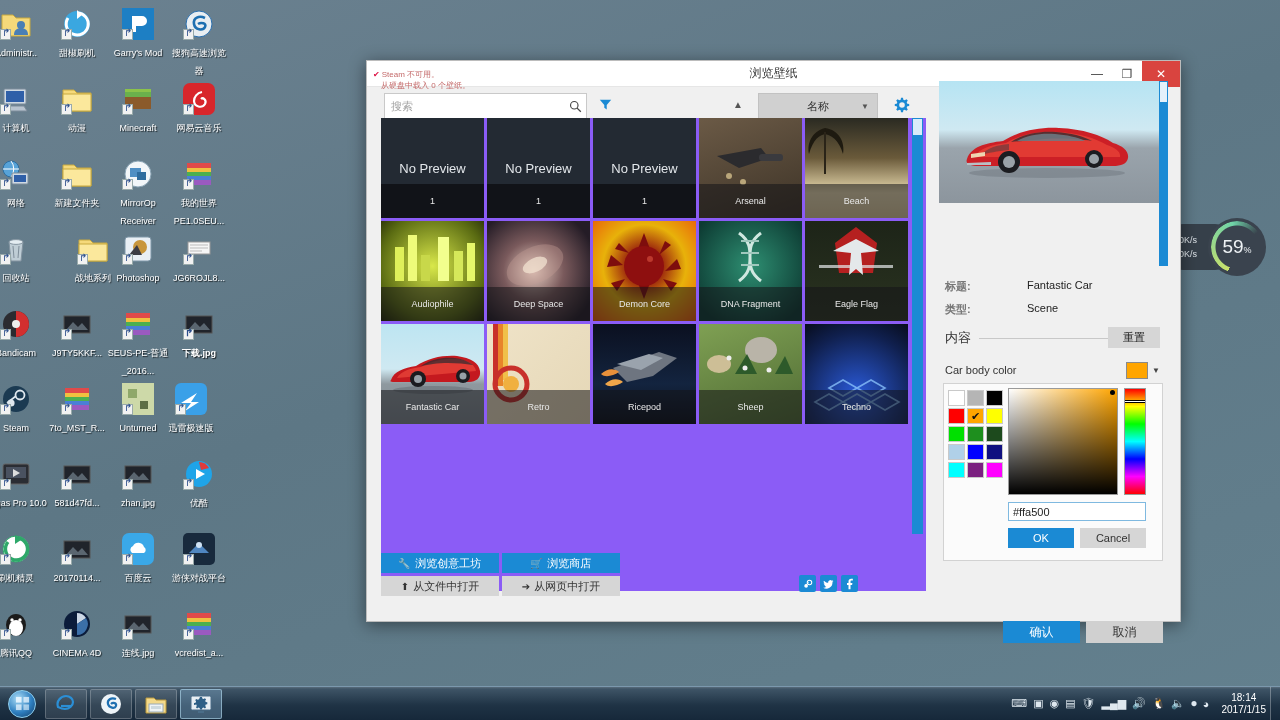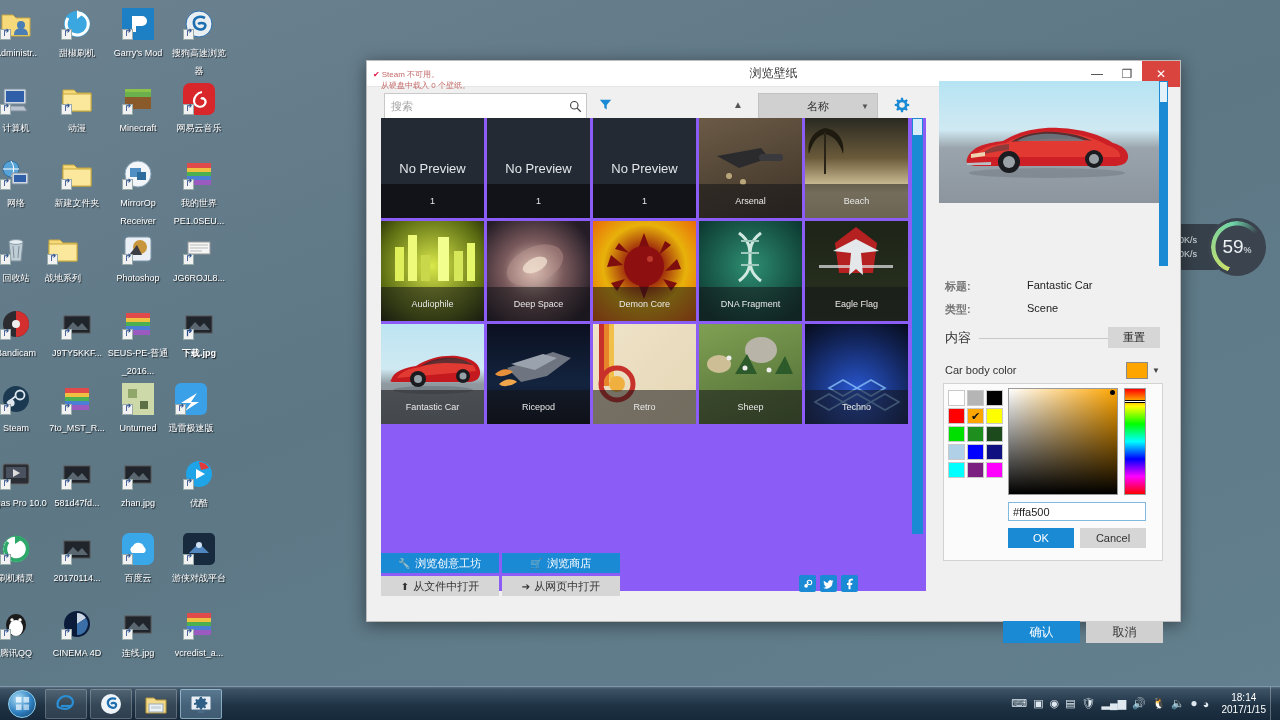"战地系列" div.dicon { left: 32px -> 62px }
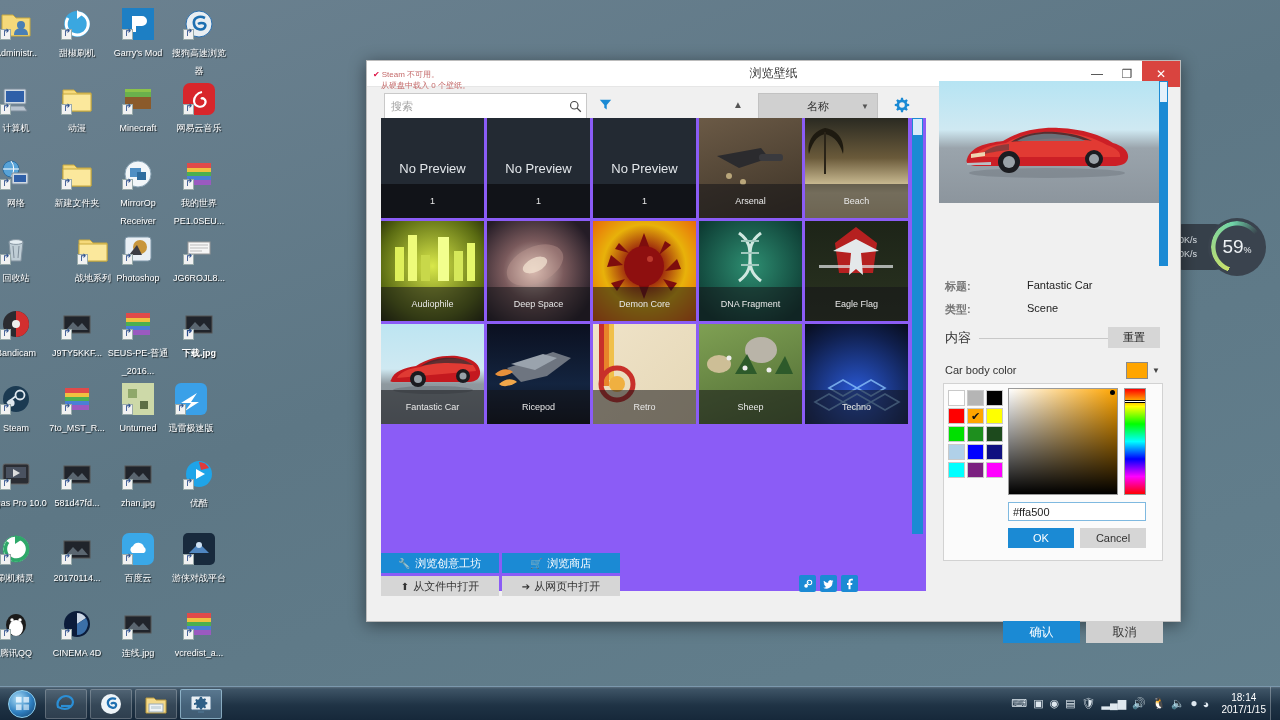"Ricepod" div.tile { order: before "Retro" -> after "Retro" }
